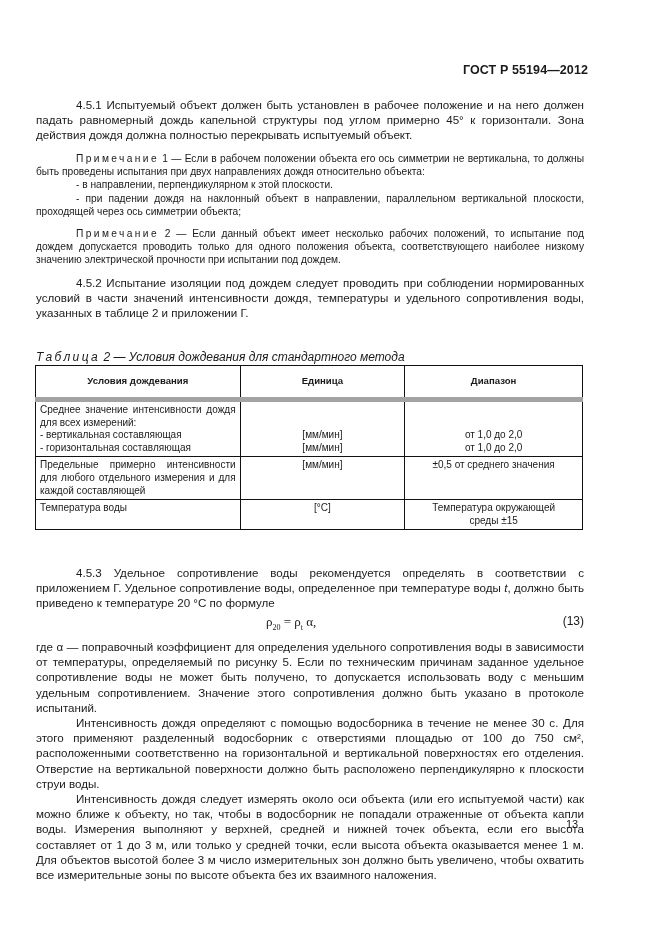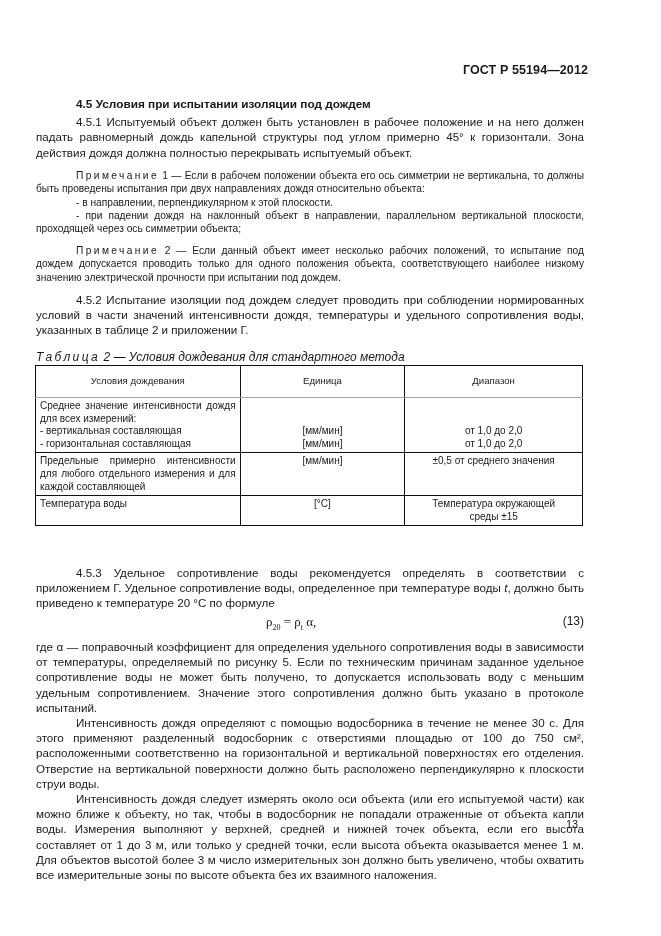"4.5 Условия при испытании изоляции" p.h2 { html: <p>4.5 Условия при испытании изоляции под дождем</p> -> none }
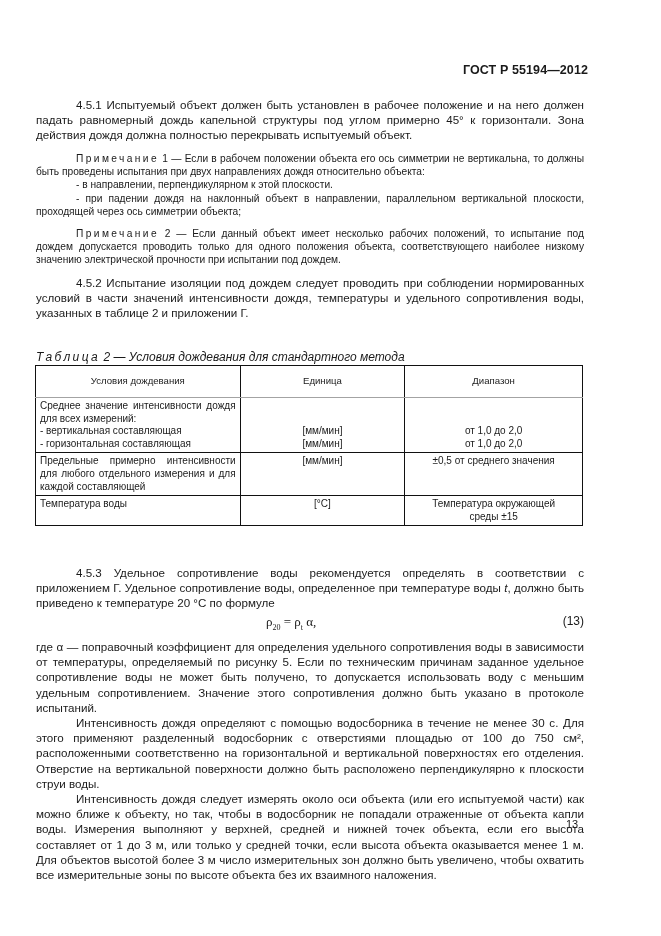"Условия дождевания" th { border-bottom: 1px solid #a3a3a3 -> 5px solid #a3a3a3; font-weight: normal -> bold }
